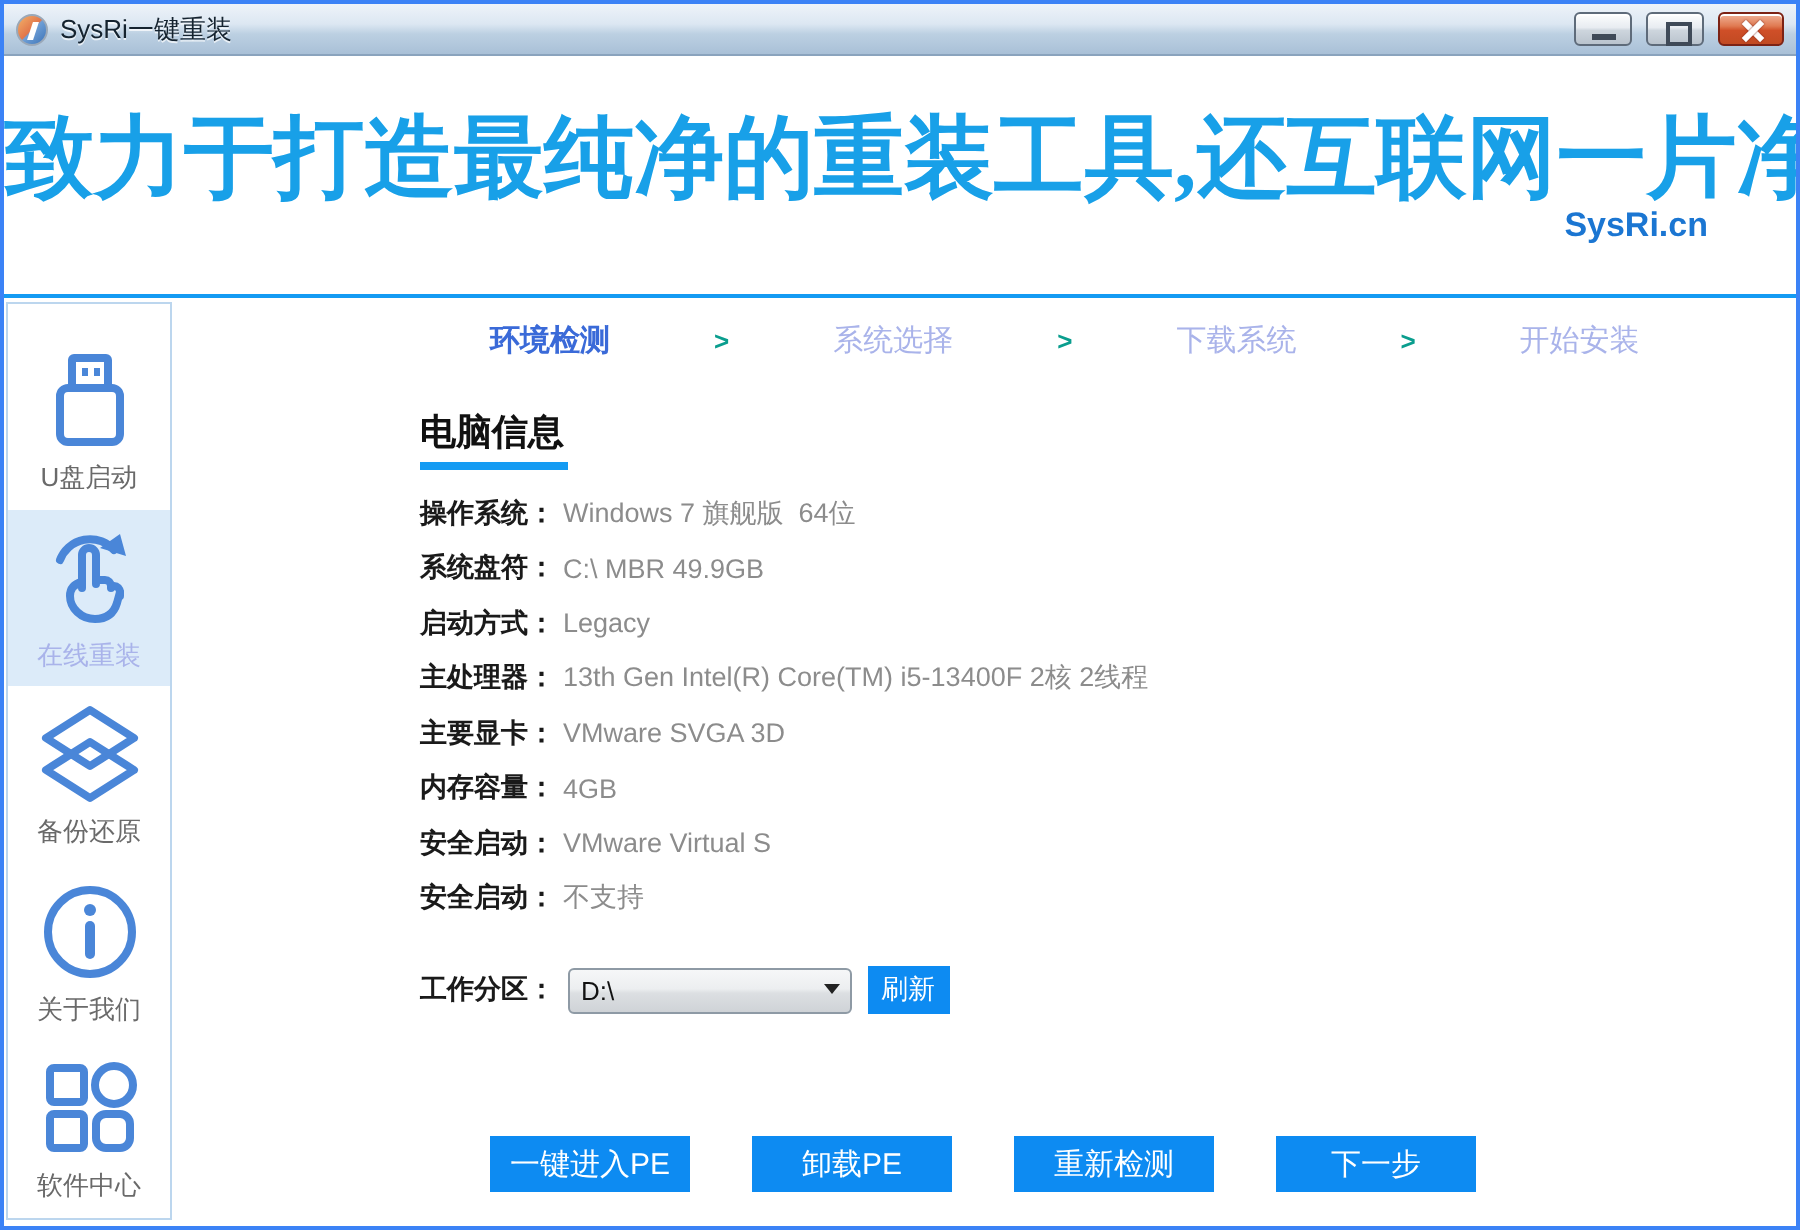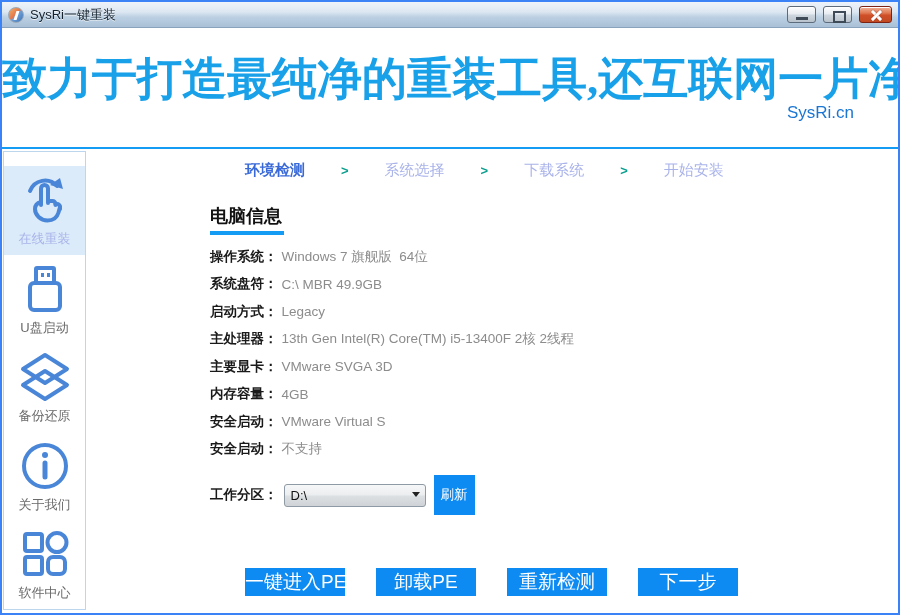"SysRi.cn" .site { font-weight: normal -> bold }
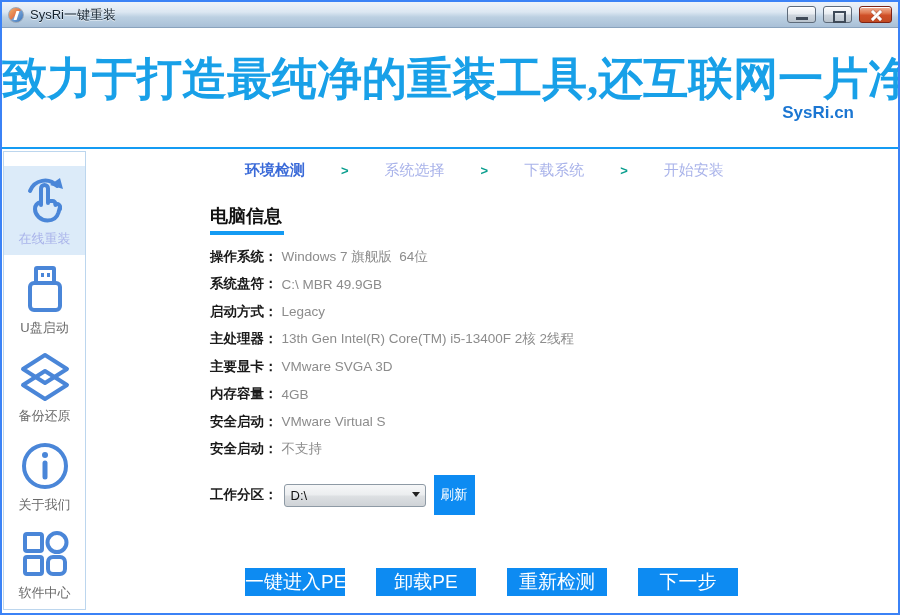"环境检测" .steps { gap: 36px -> 52px }
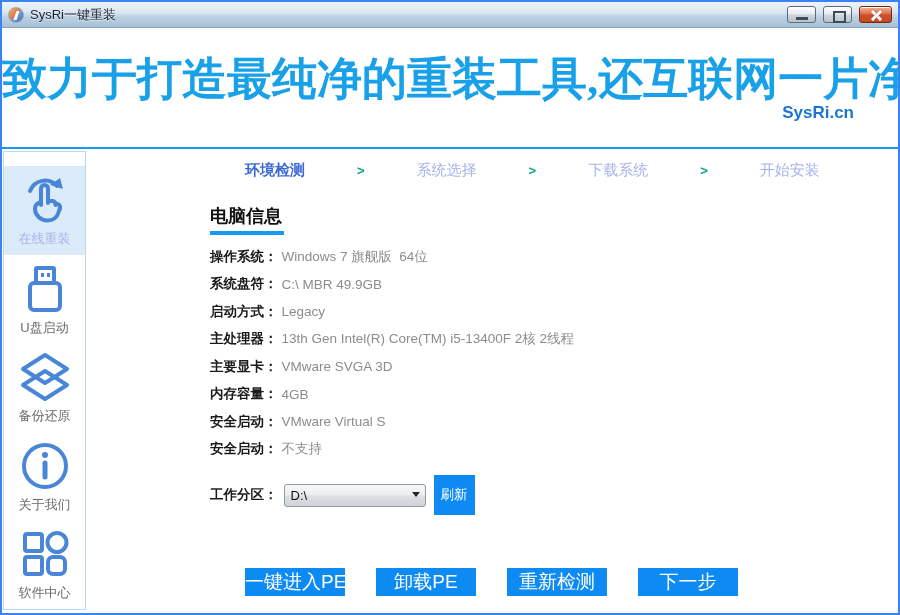"在线重装" div.side-item { order: before "U盘启动" -> after "U盘启动" }
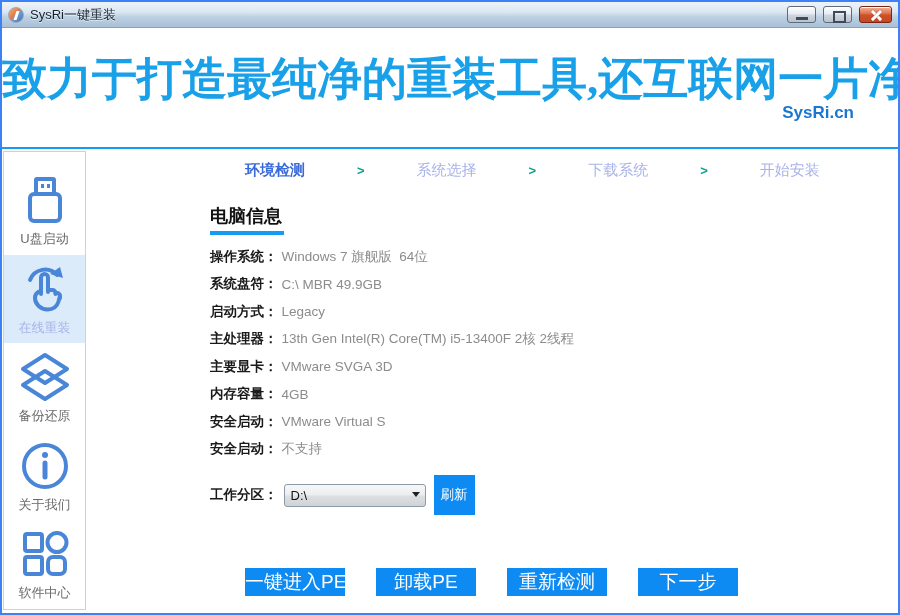"刷新" .refresh-btn { height: 40px -> 24px }
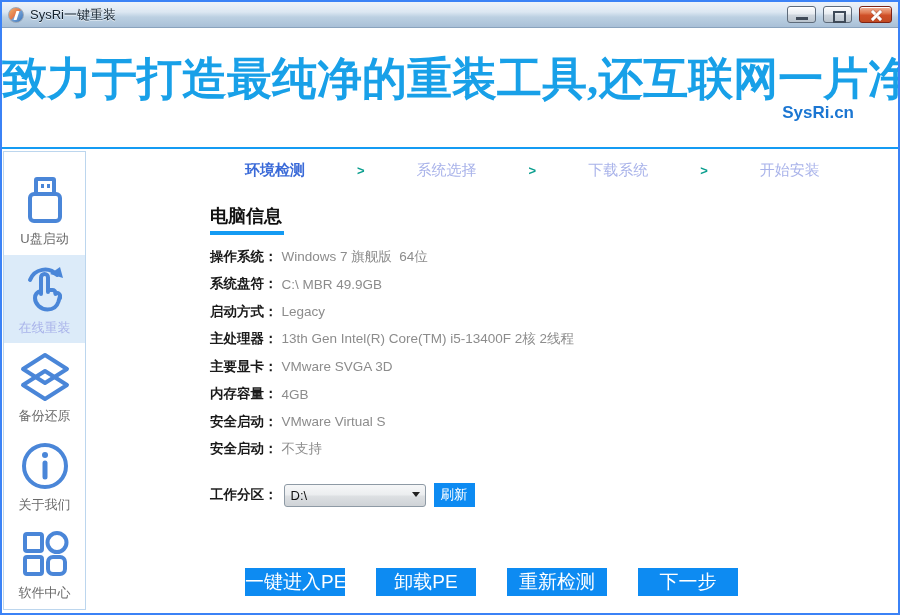"一键进入PE" .action-btn { font-size: 19px -> 15px }
